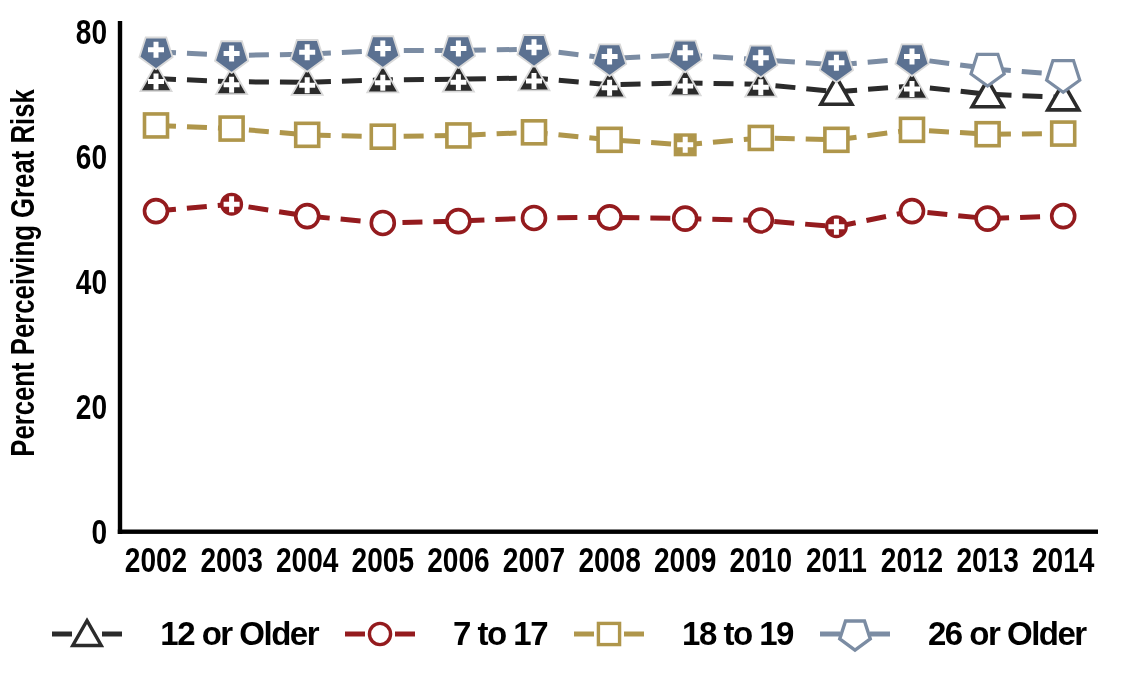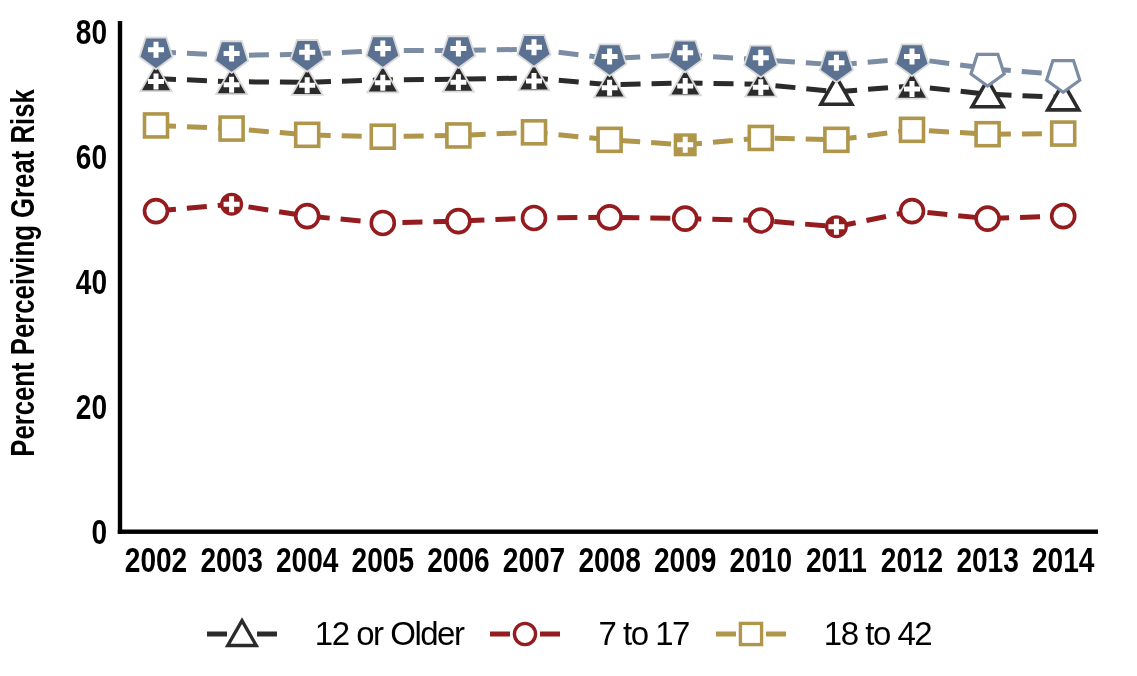"12 or Older" .legend-label { font-weight: normal -> bold }
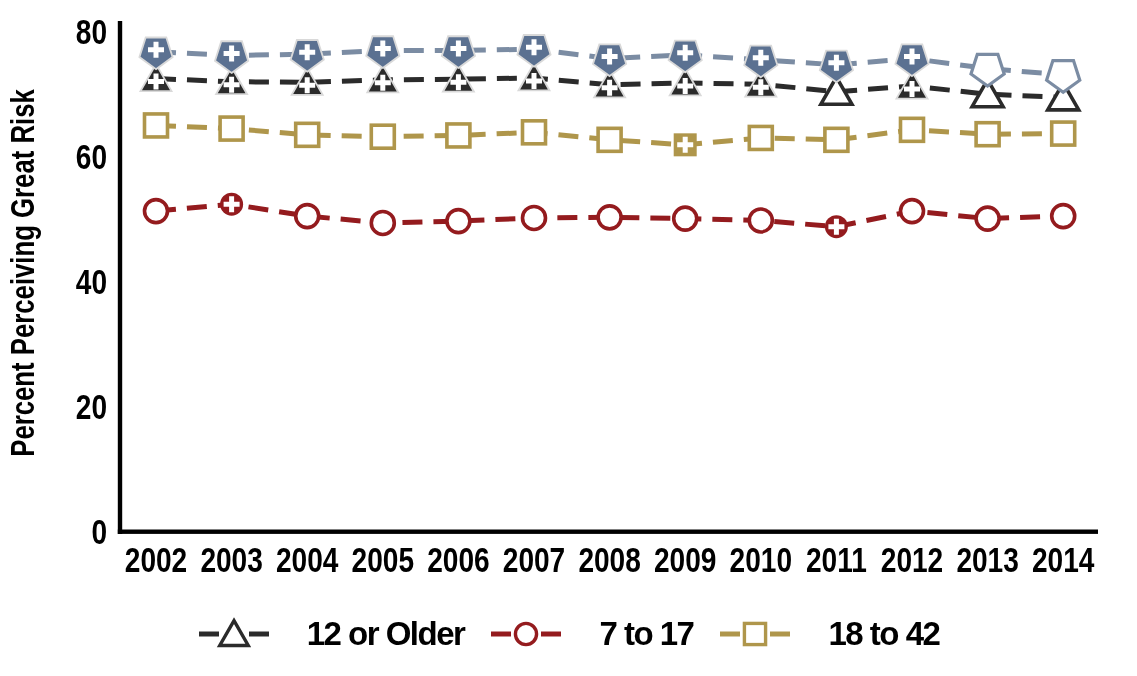"18 to 42" span.legend-label { text: 42 -> 19 }
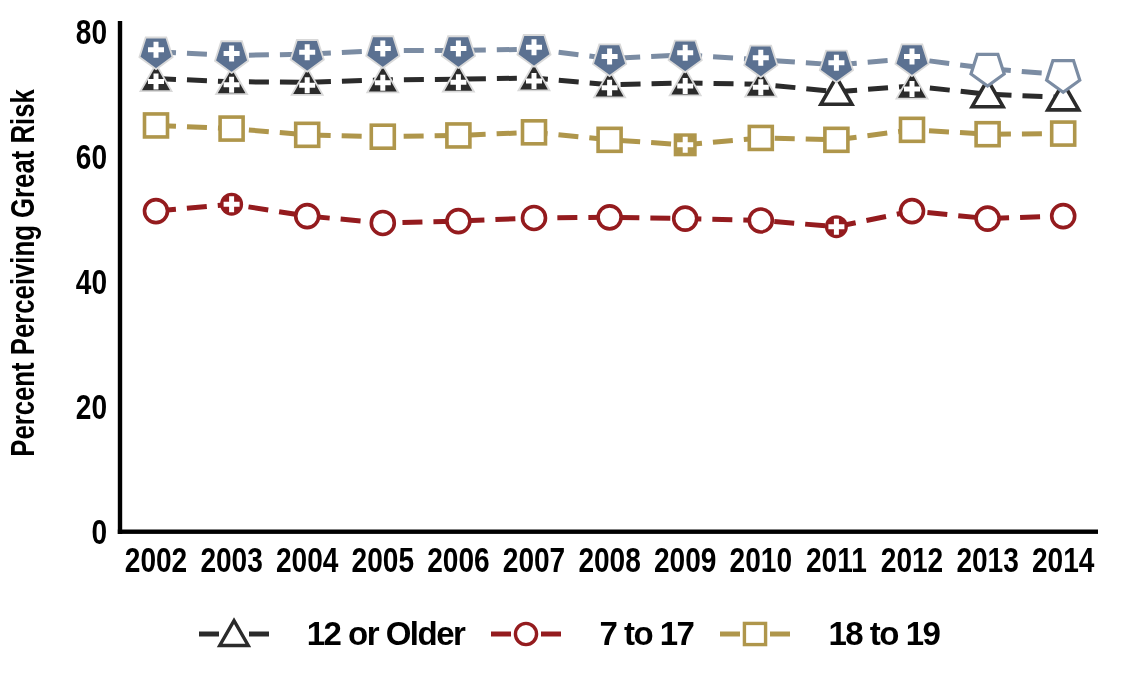"26 or Older" div.legend-item { html: none -> <div> <svg> <line></line> <line></line> <g> <polygon></polygon> </g> </svg> <span>26 or Older</span> </div> }
